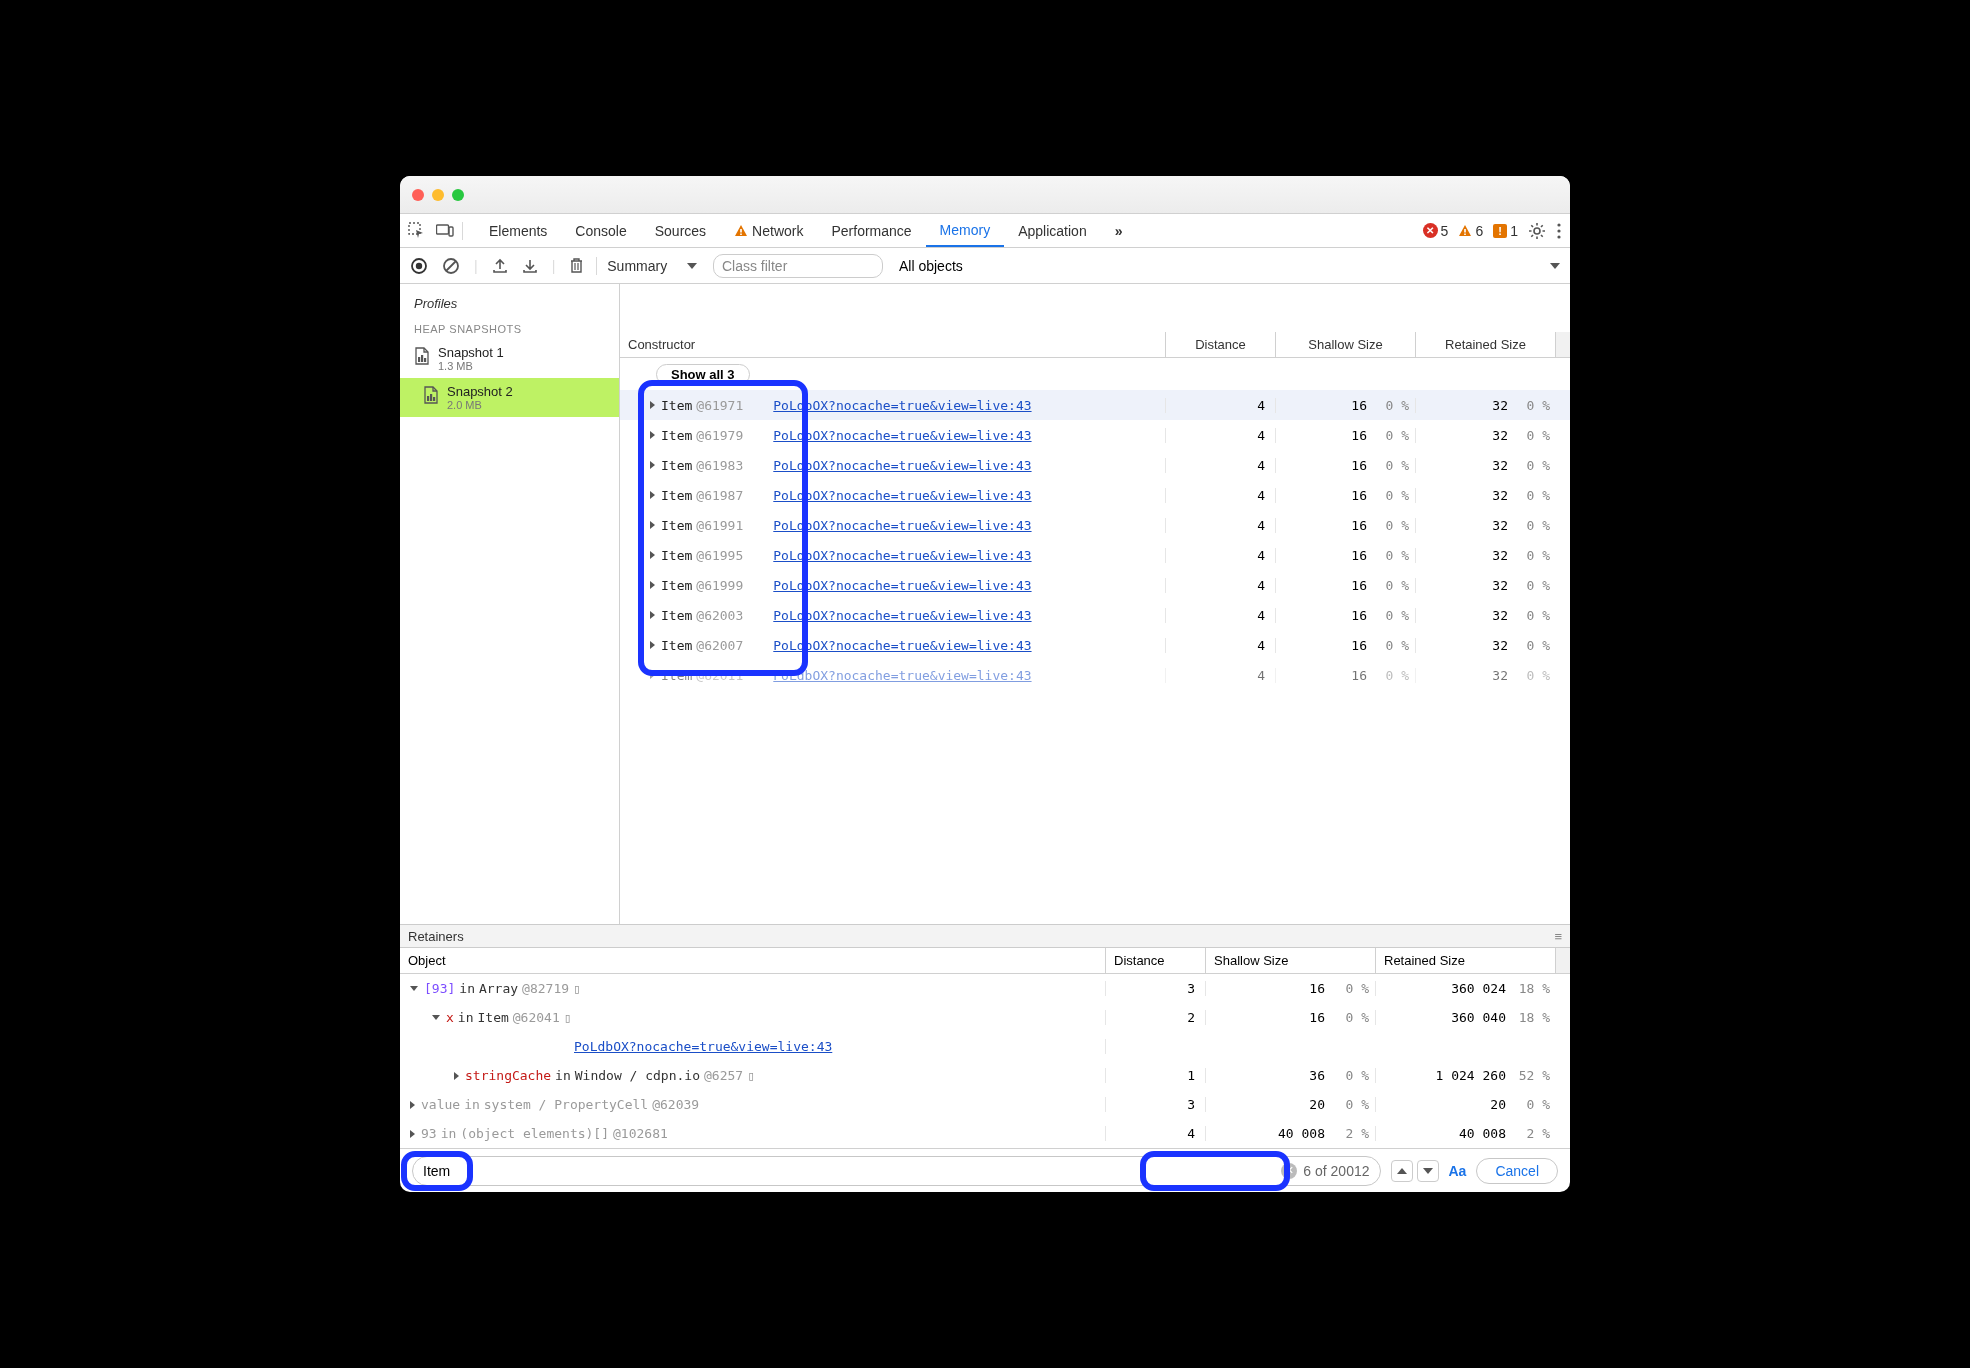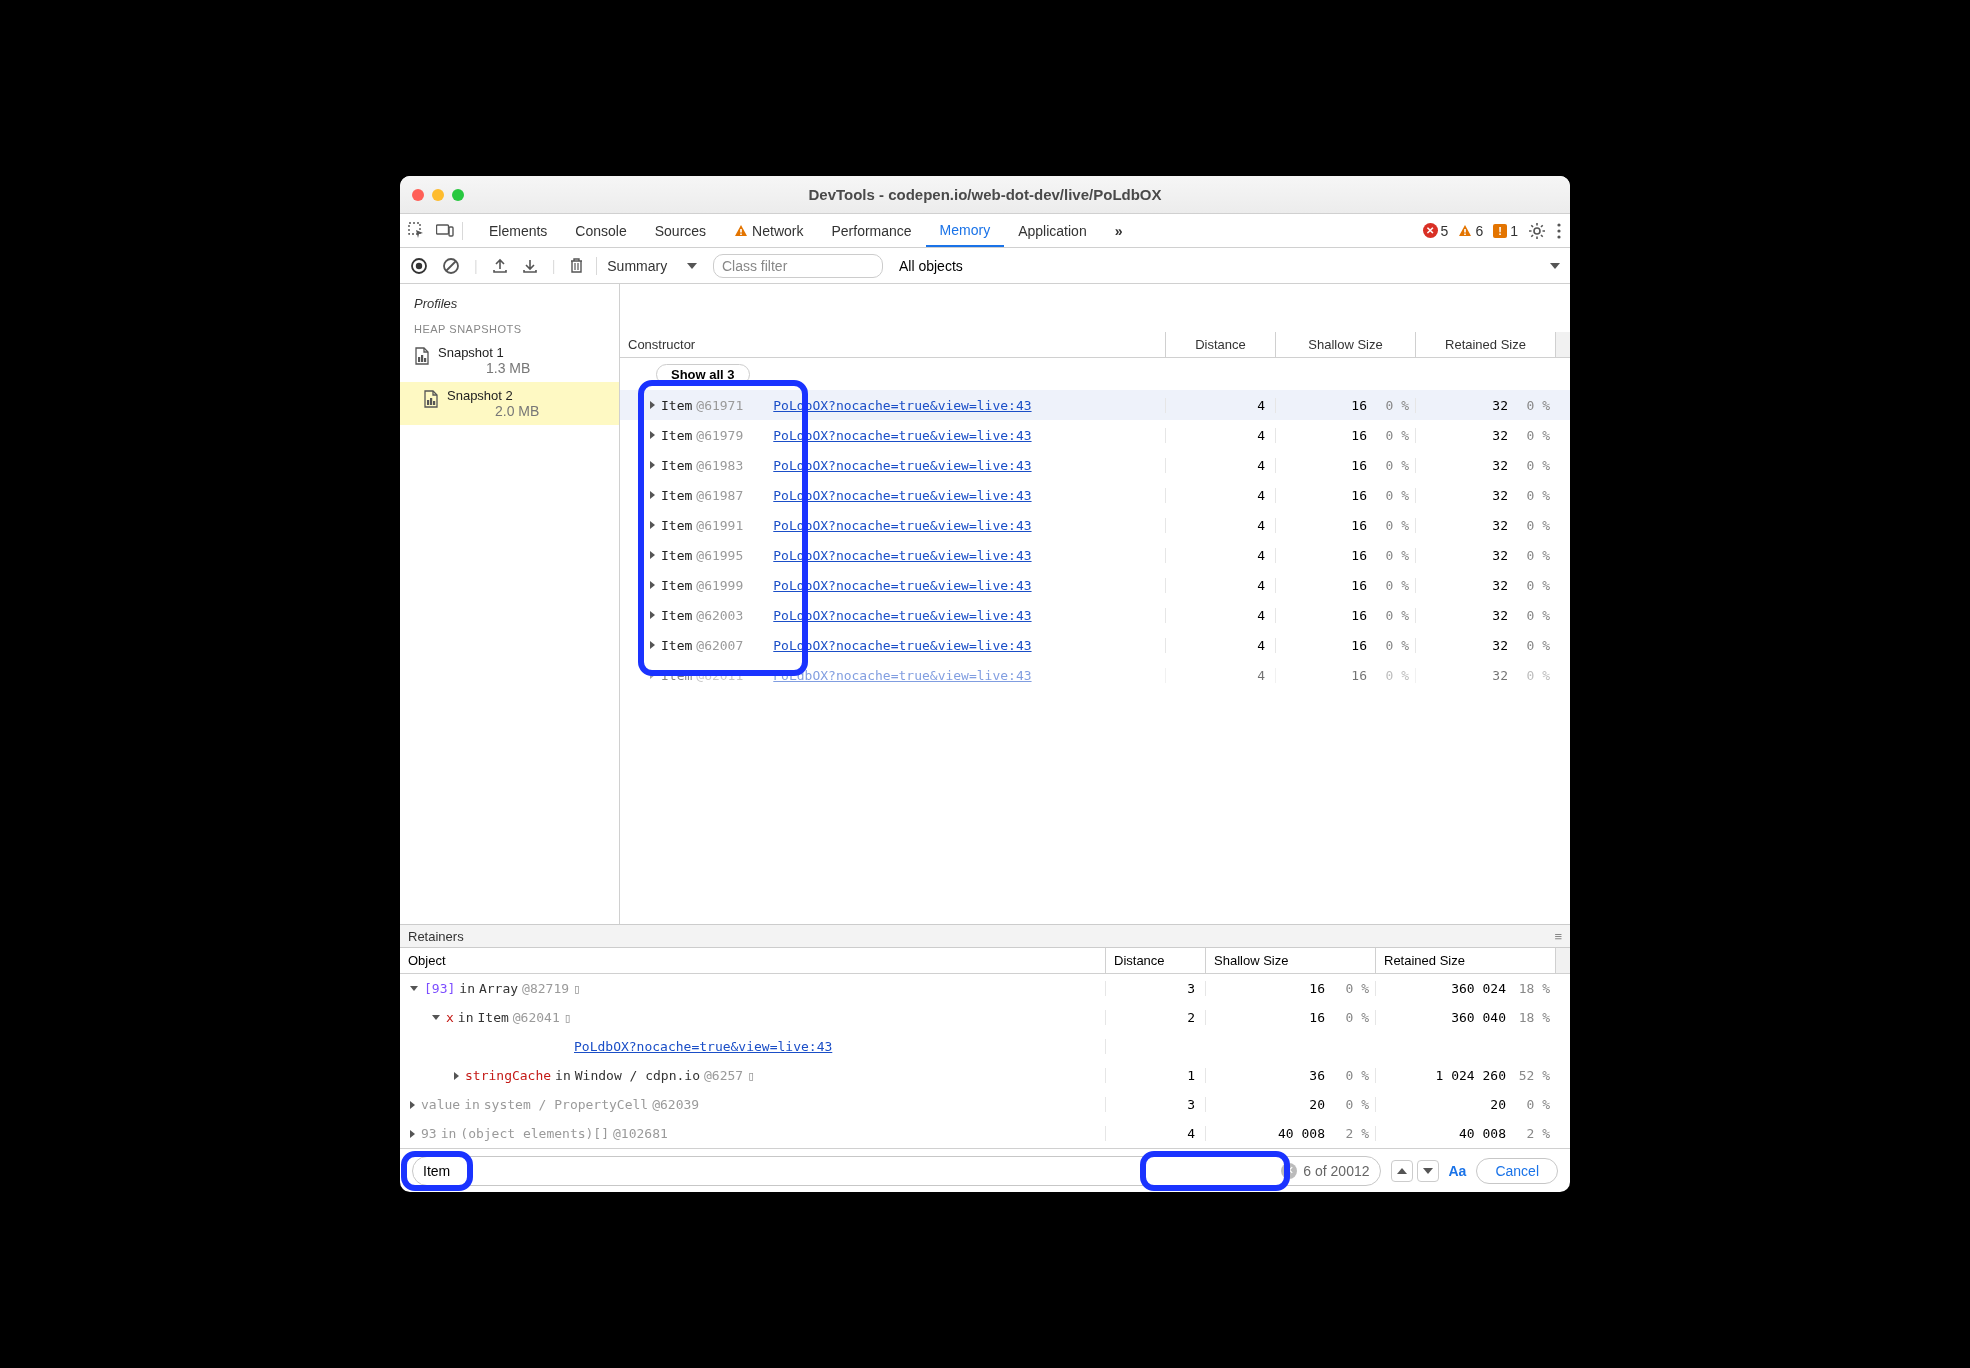"DevTools -" div.title { html: <div>DevTools - codepen.io/web-dot-dev/live/PoLdbOX</div> -> none }
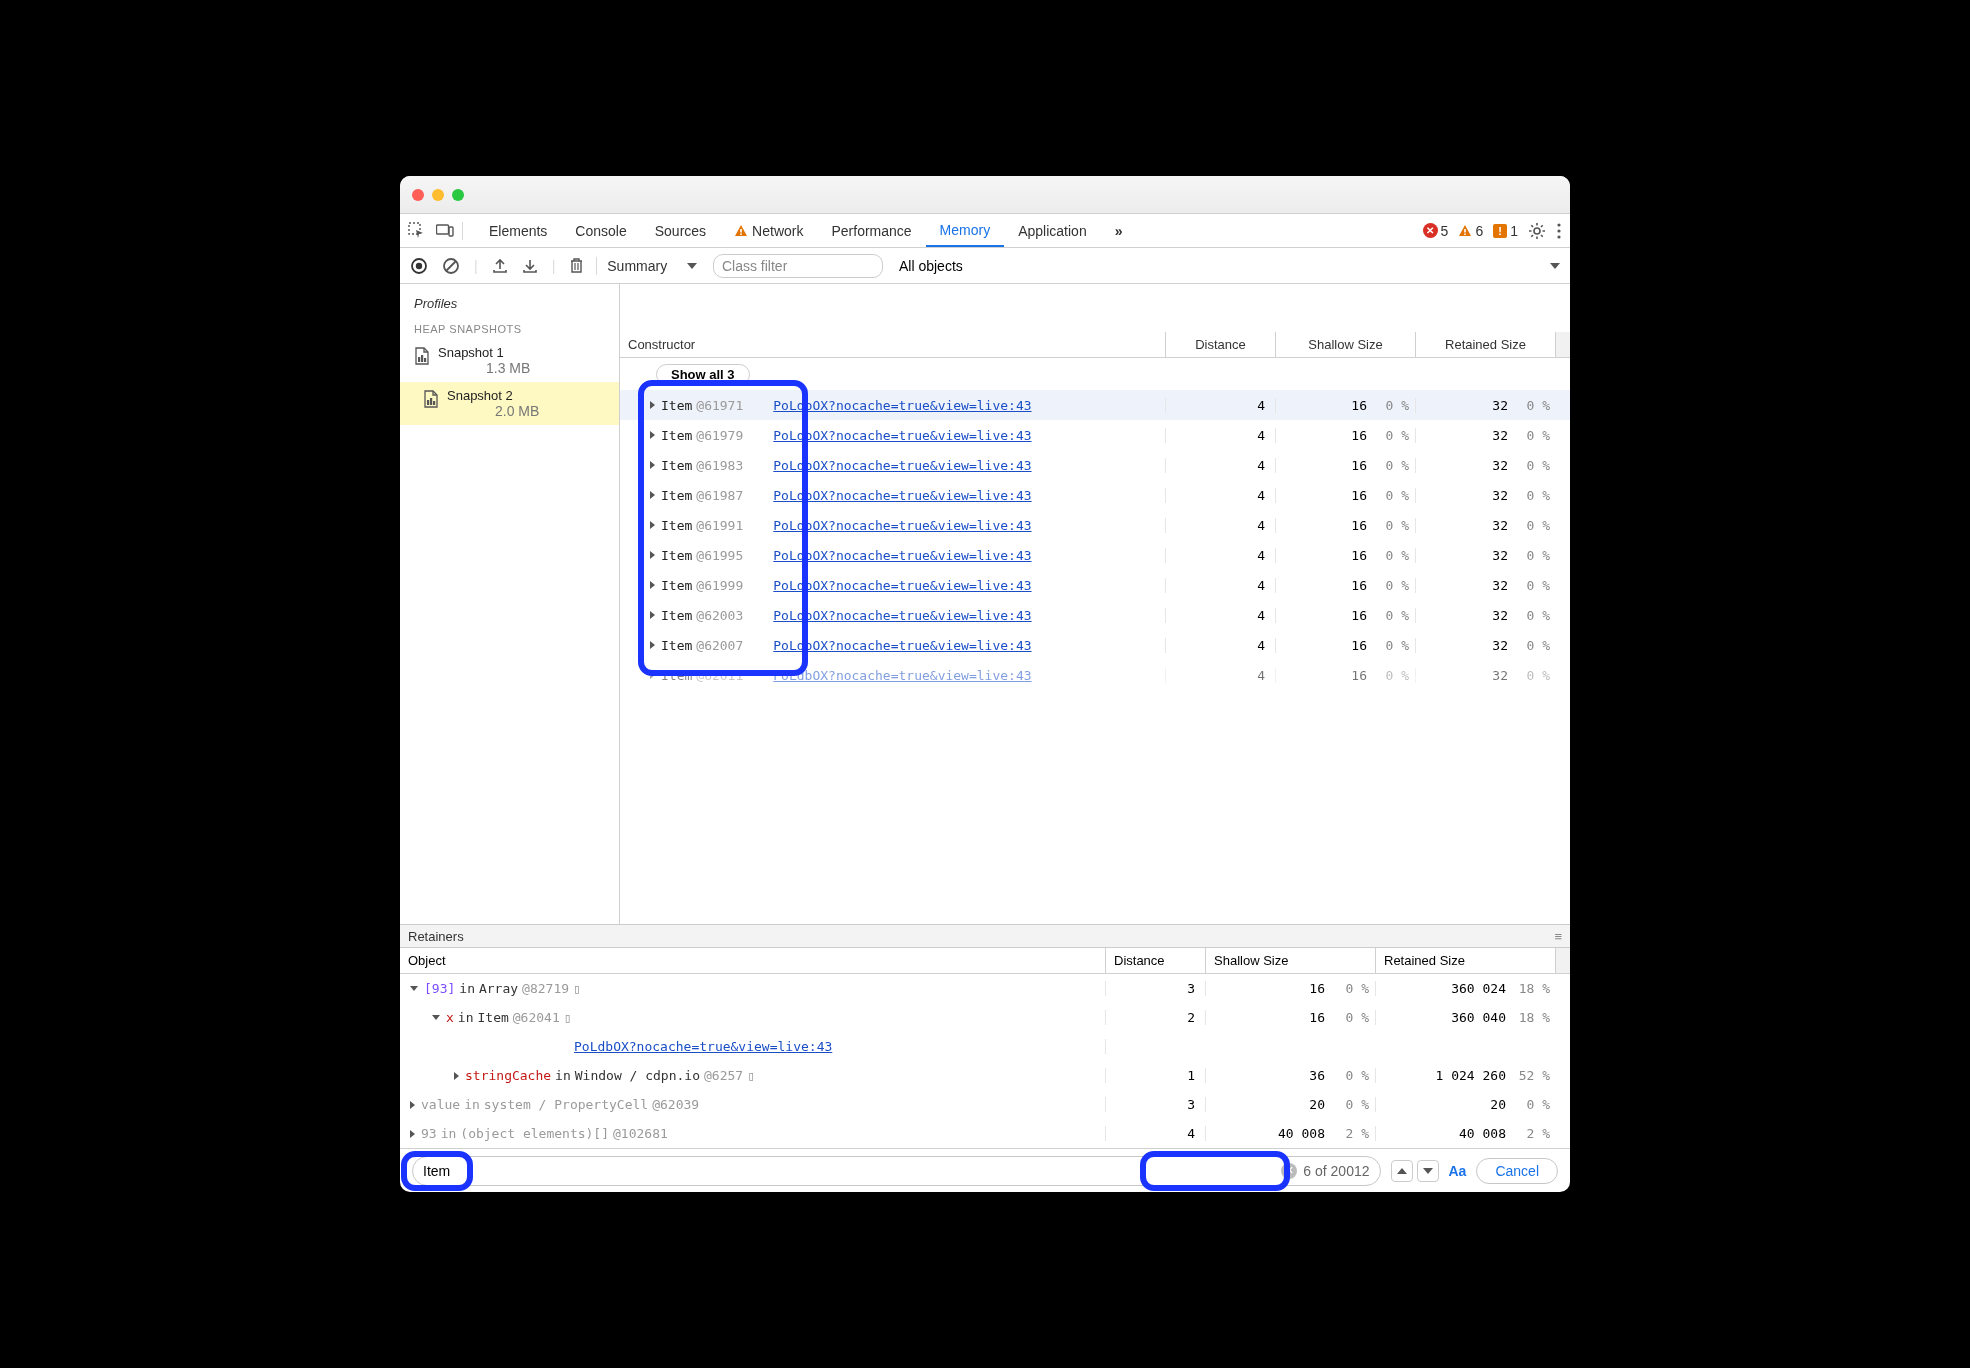"1.3 MB" .snap .sz { font-size: 14px -> 11px; margin-left: 48px -> none }
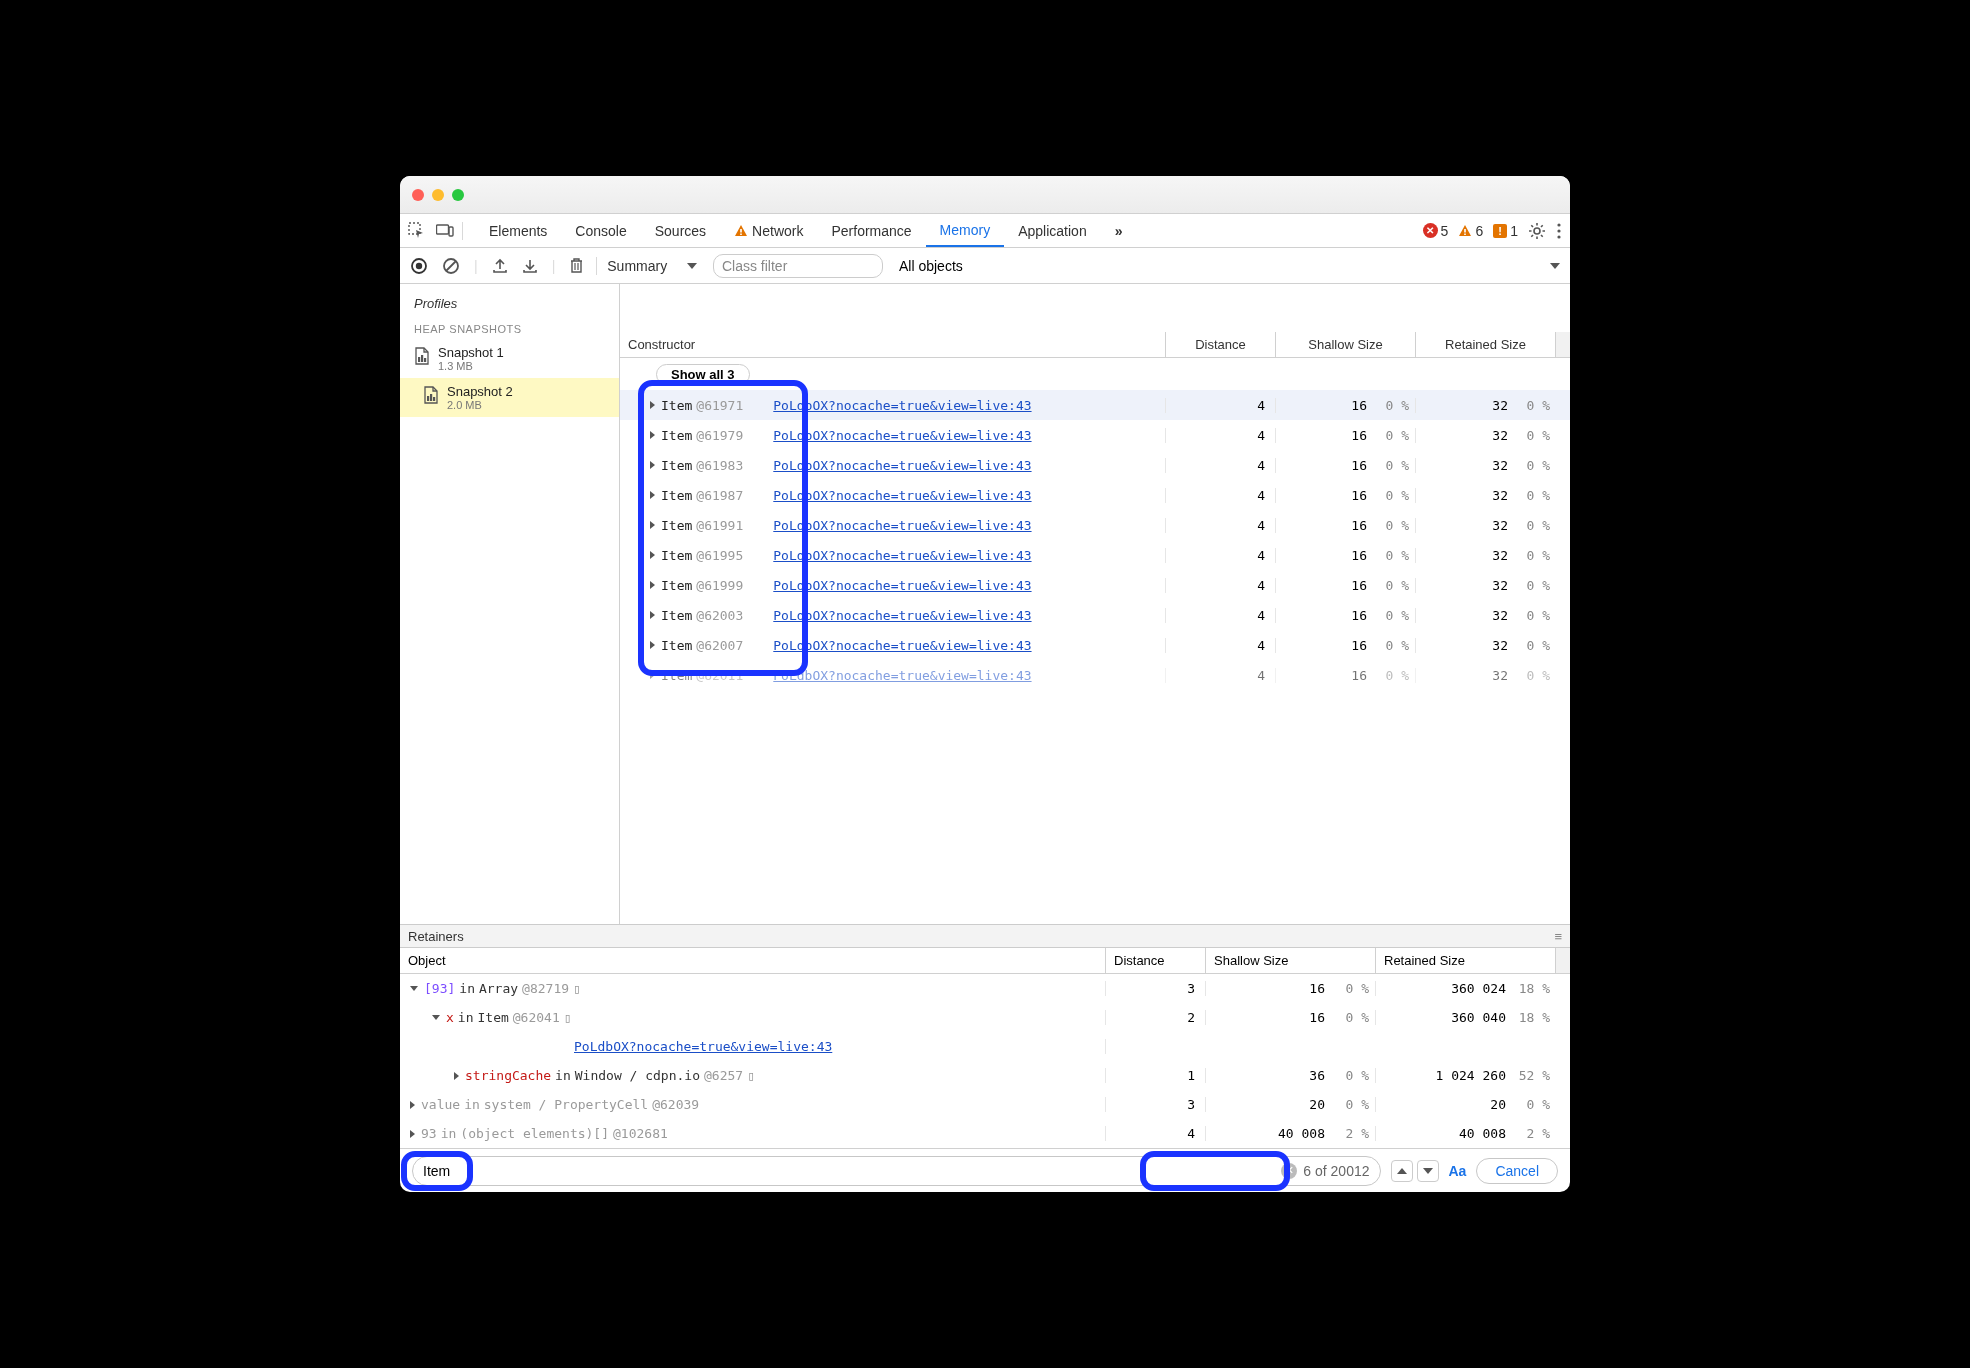"Snapshot 2" .snap.sel { background: #fef9c3 -> #bef264 }
